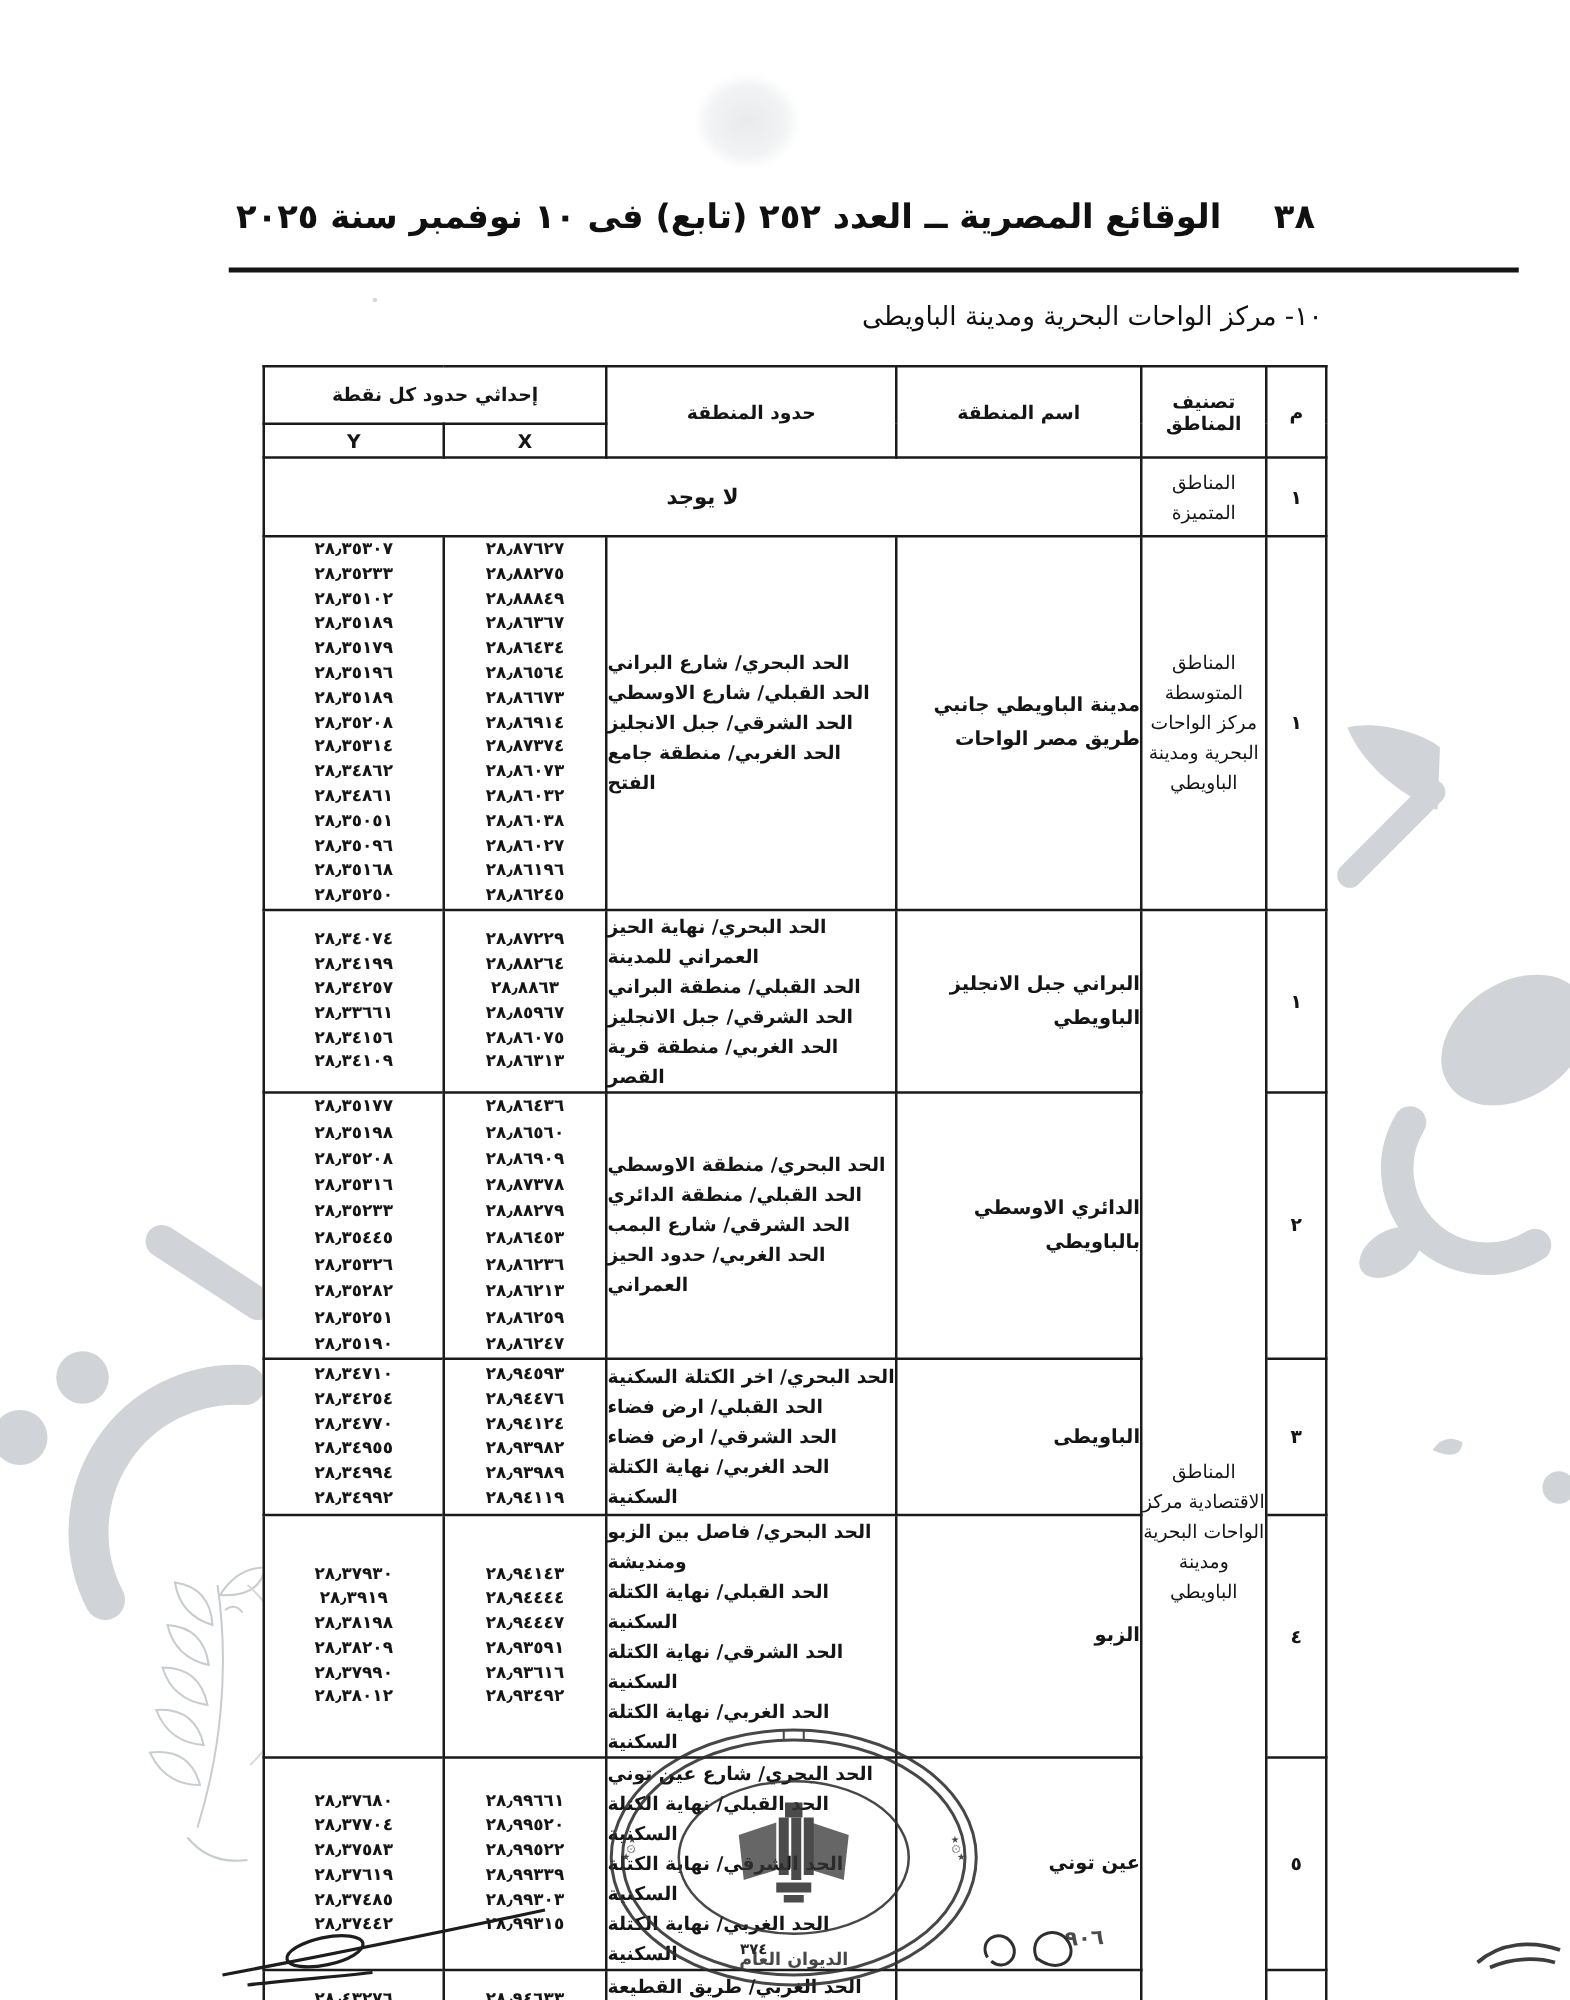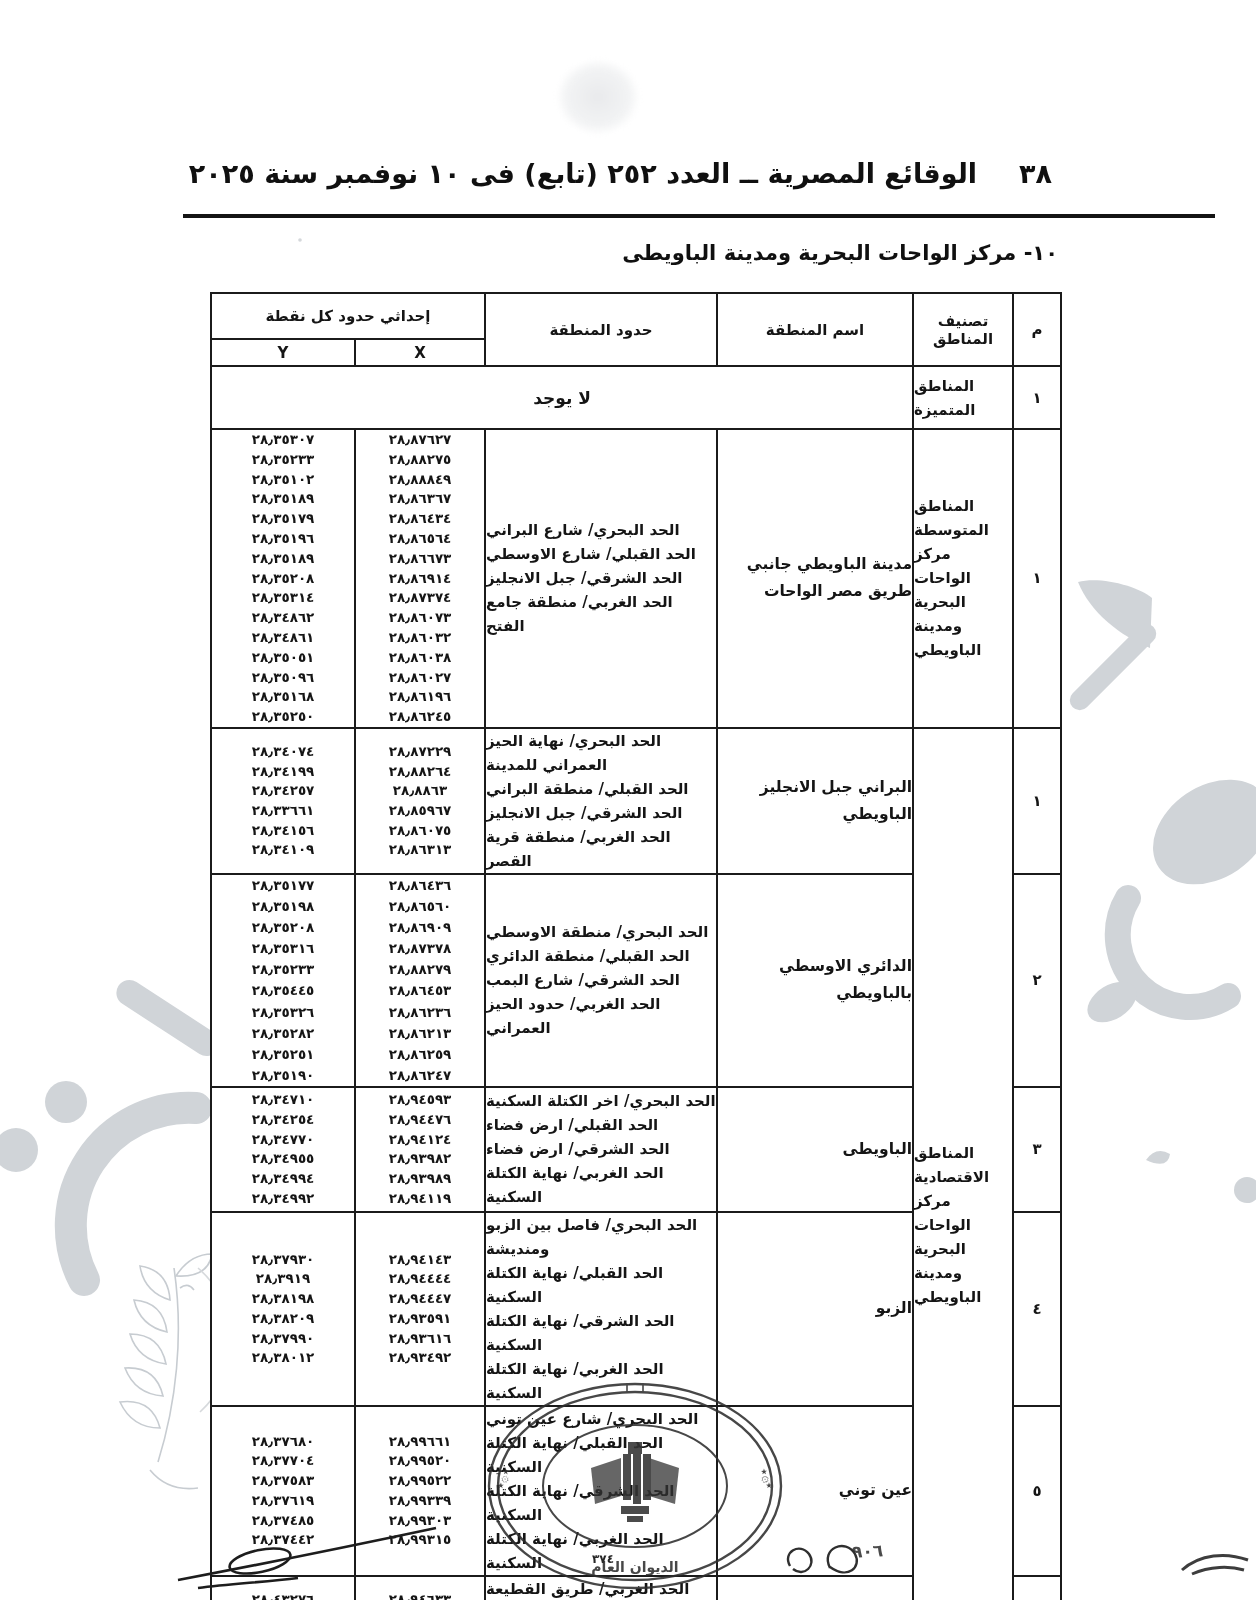"١٠- مركز الواحات البحرية ومدينة" .section-title { font-weight: bold -> normal }
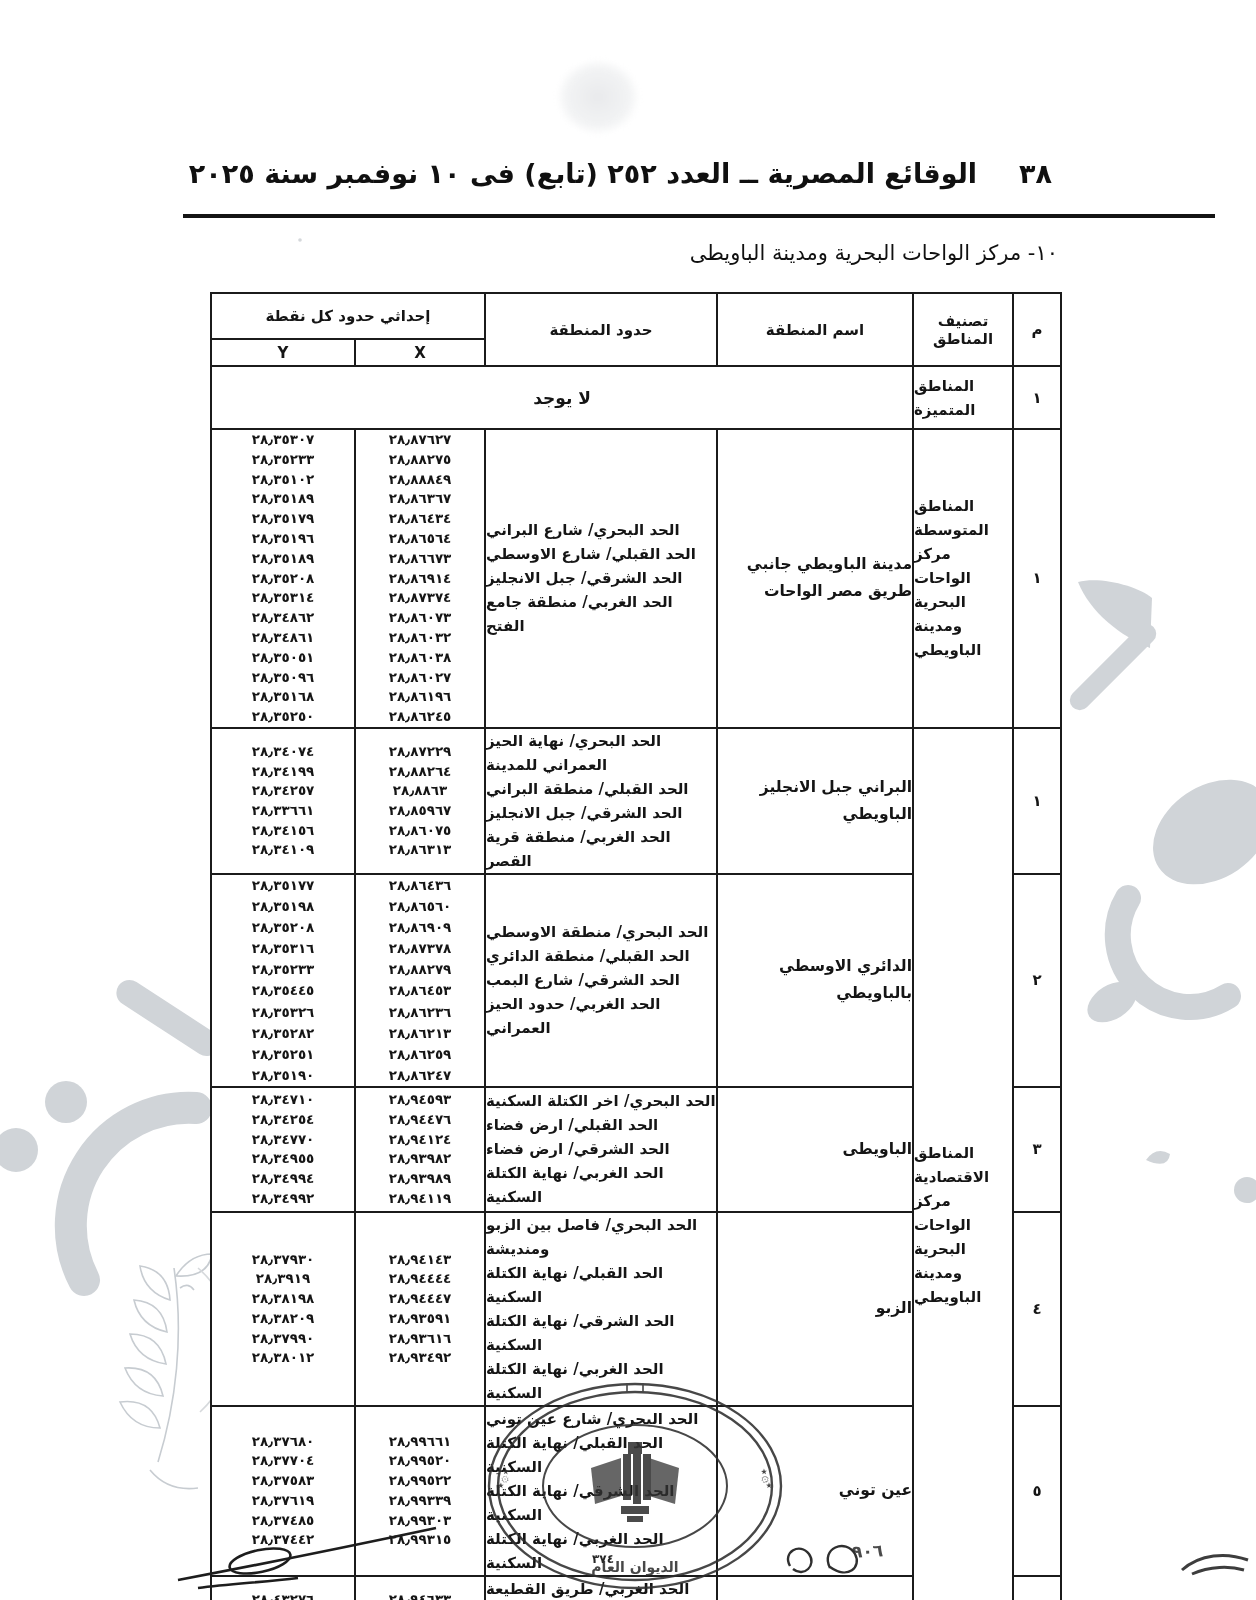"المناطق المتميزة" .cls { font-weight: bold -> normal; text-align: left -> center }
